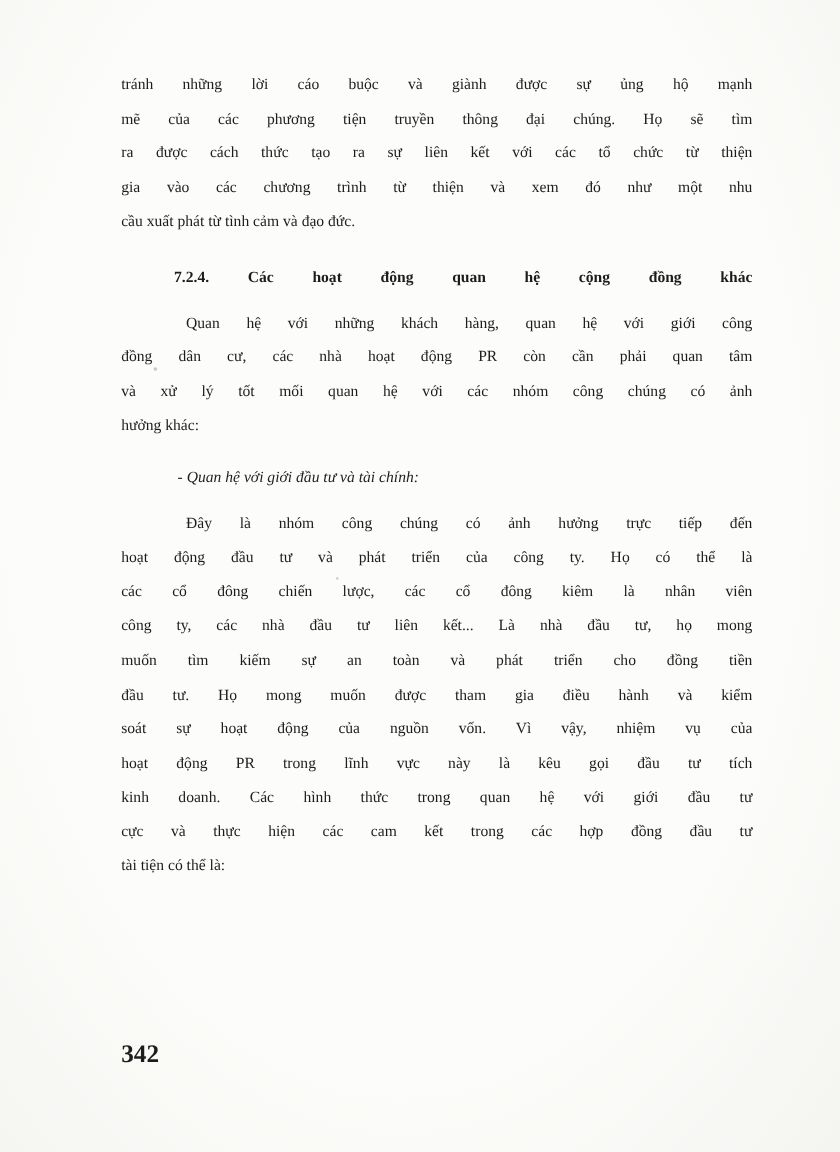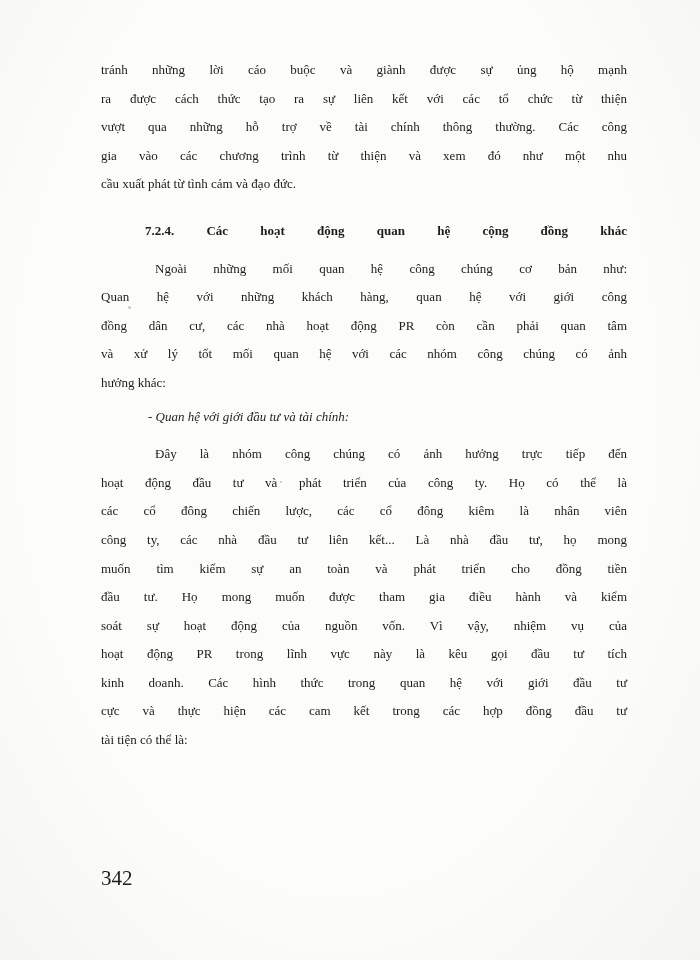"mẽ của các phương tiện" div.line { html: none -> <div>mẽ của các phương tiện truyền thông đại chúng. Họ sẽ tìm</div> }
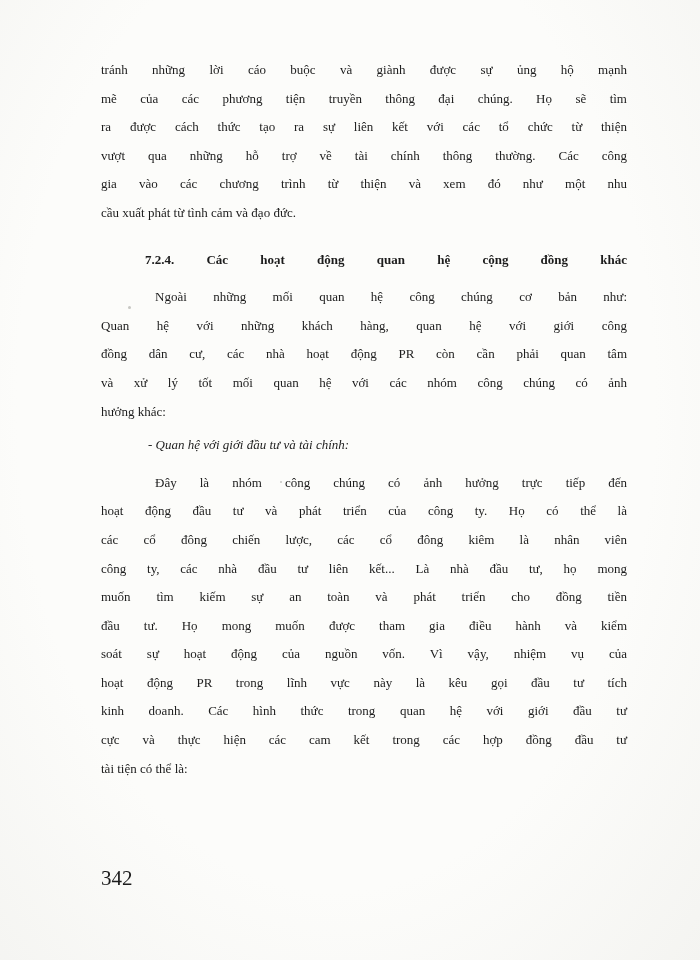"vượt qua những hỗ trợ" div.line { html: <div>vượt qua những hỗ trợ về tài chính thông thường. Các công</div> -> none }
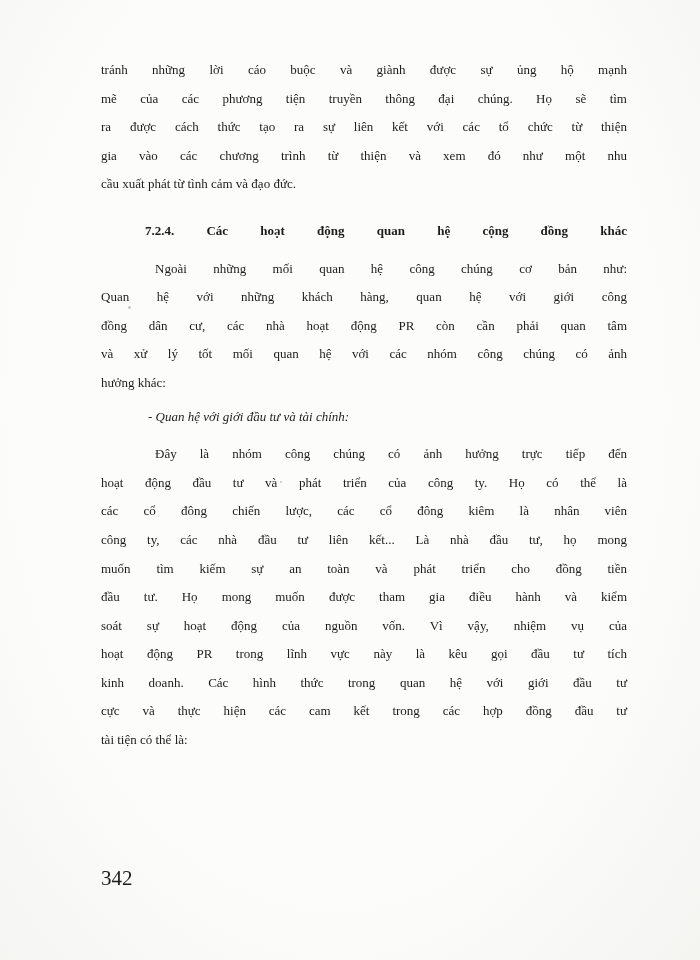"Ngoài những mối quan hệ" div.line { html: <div>Ngoài những mối quan hệ công chúng cơ bản như:</div> -> none }
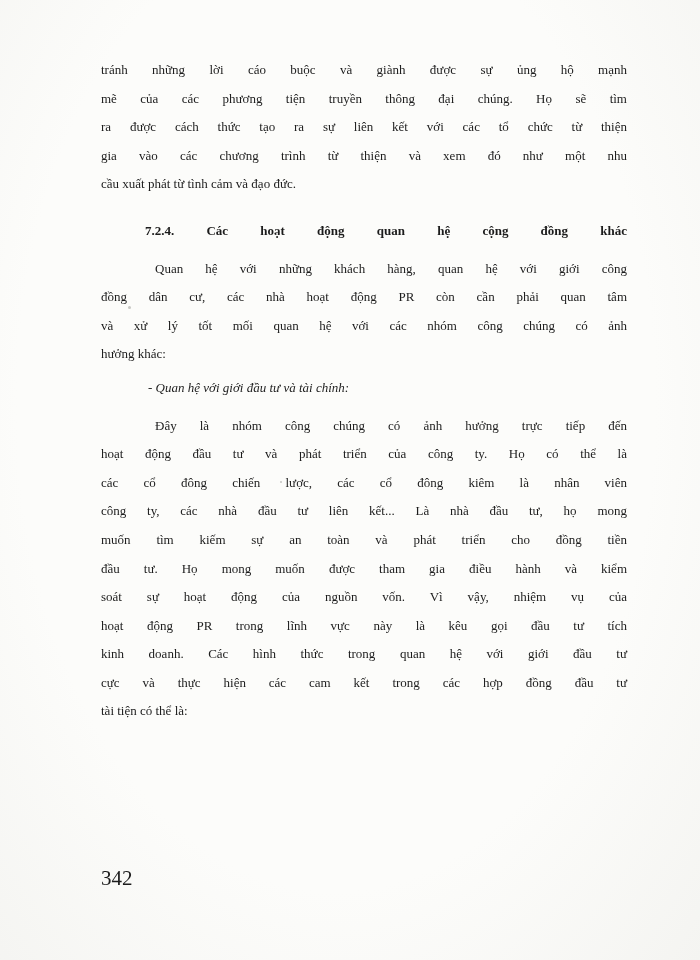"- Quan hệ với giới" .block.list-italic { margin-top: 5px -> 15px }
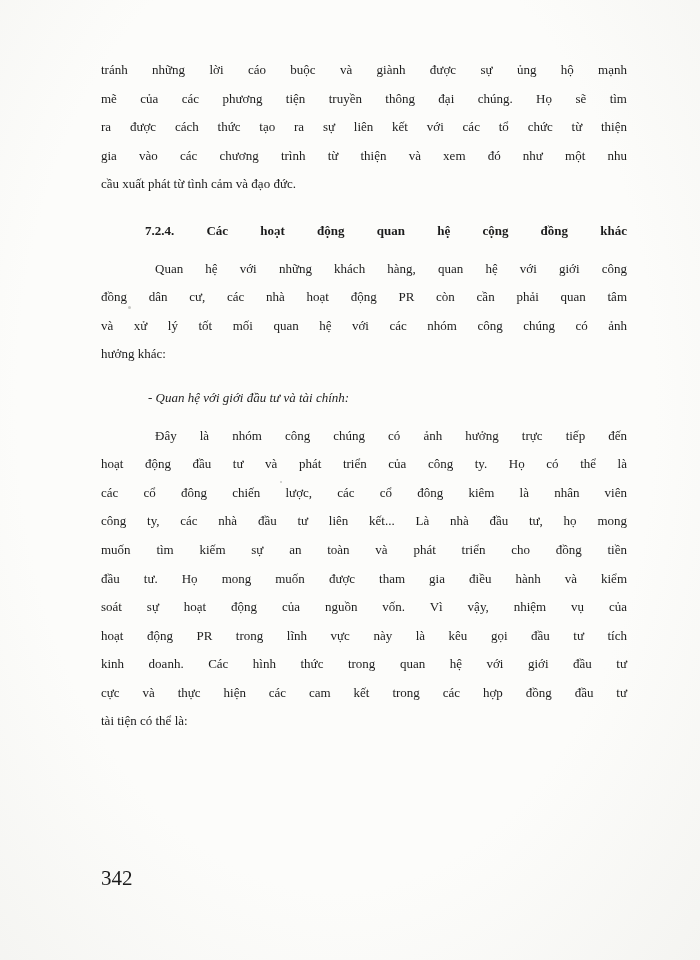"342" .page-number { font-weight: normal -> bold }
